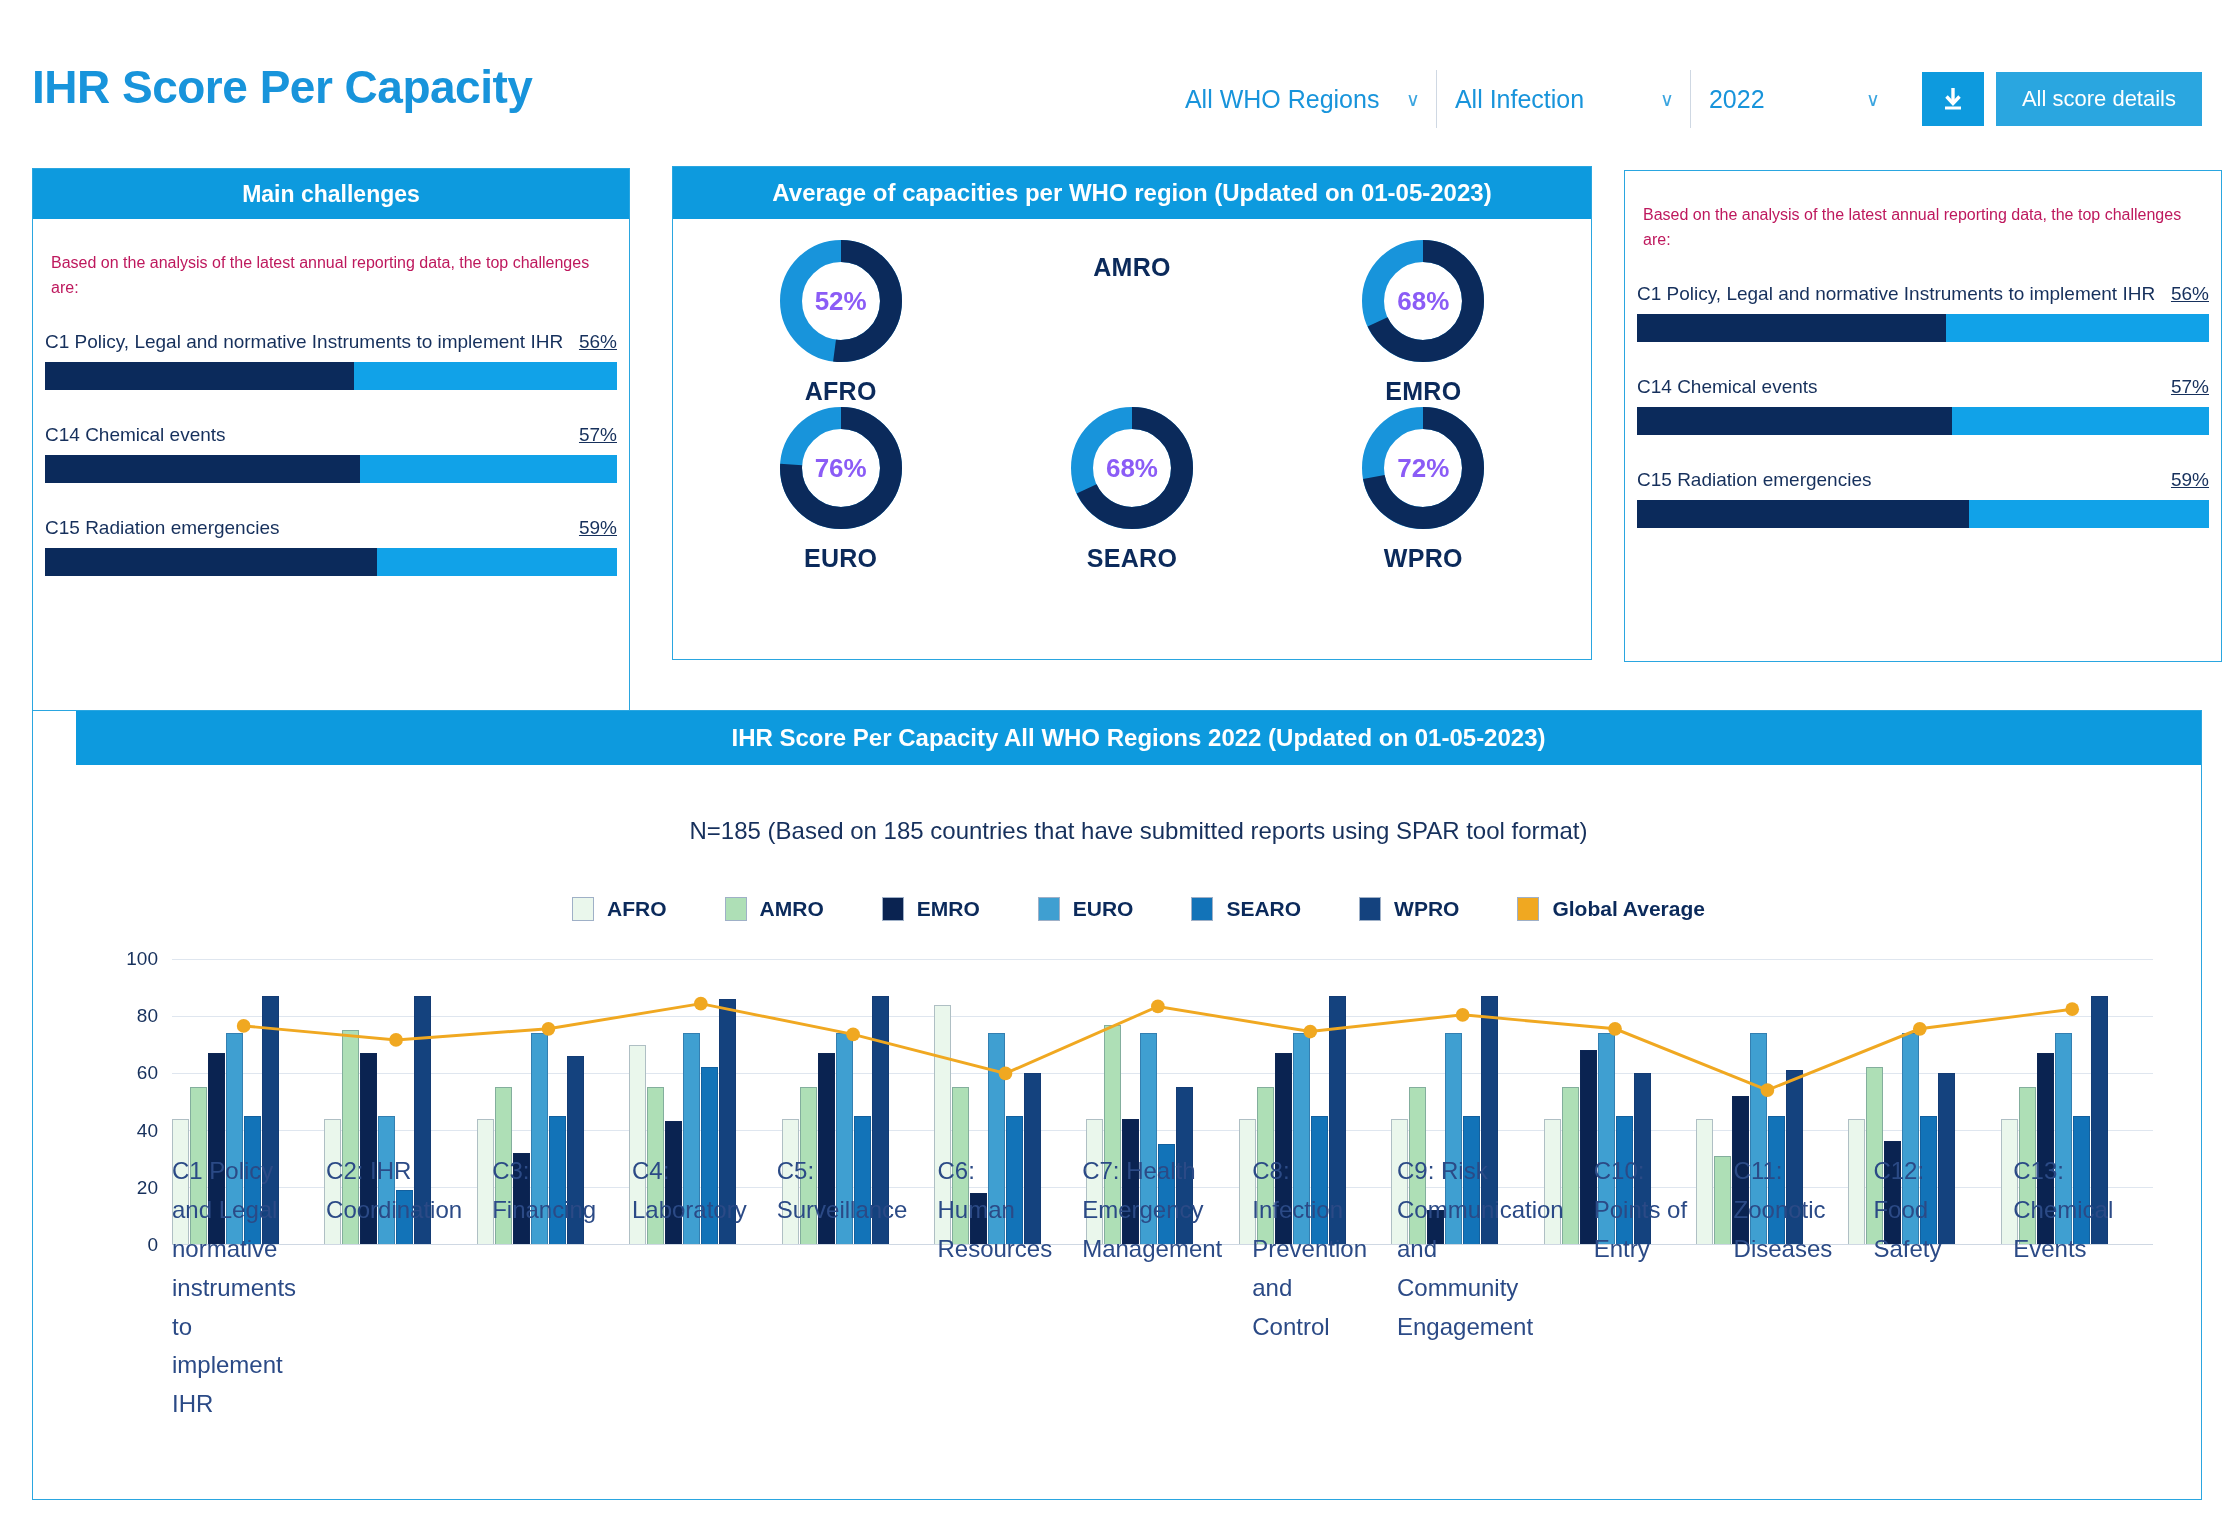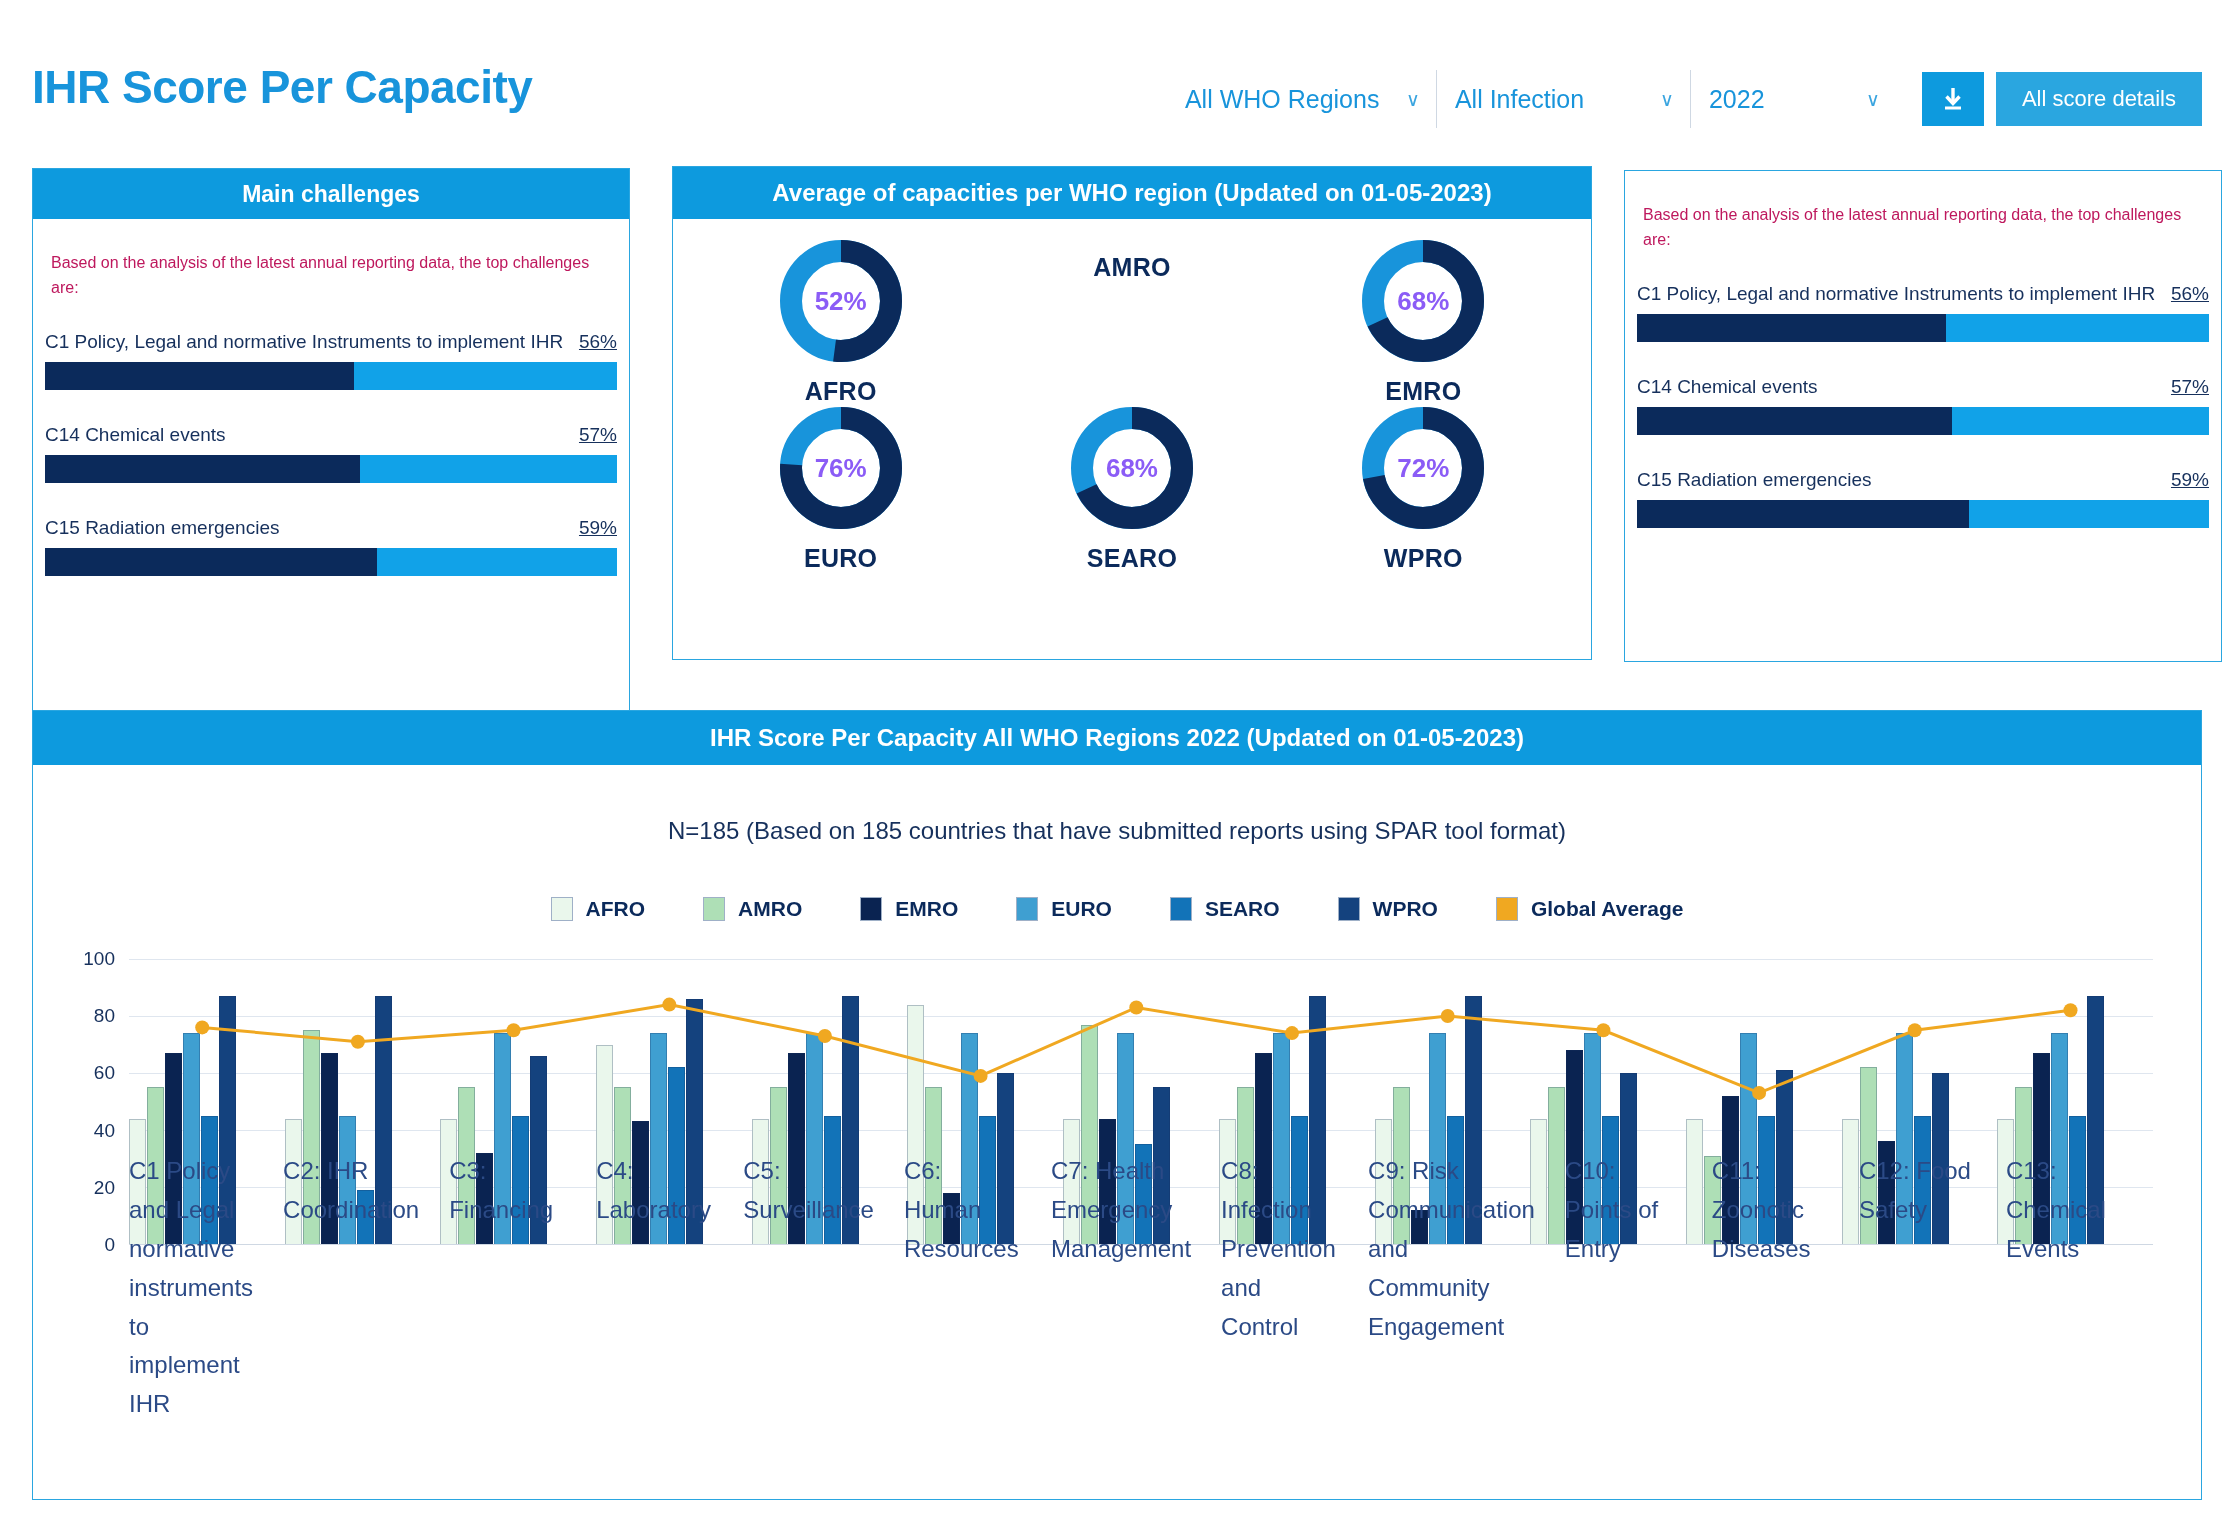"IHR Score Per Capacity All" .chart-panel { padding-left: none -> 43px }
